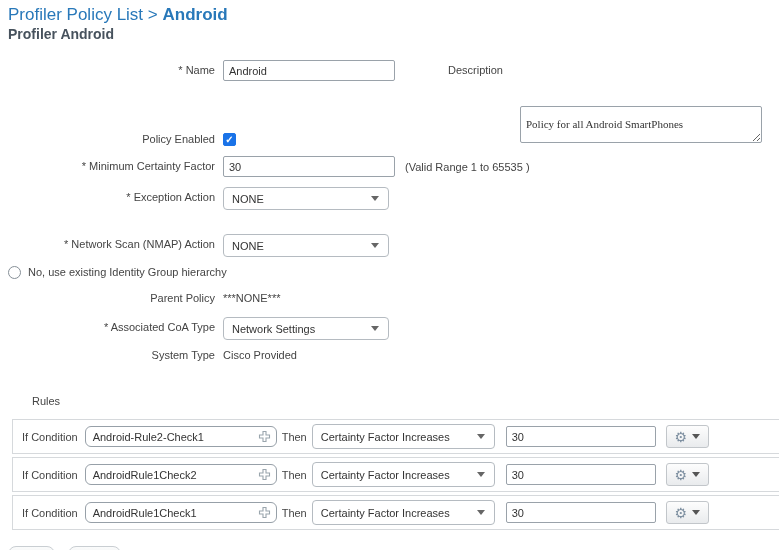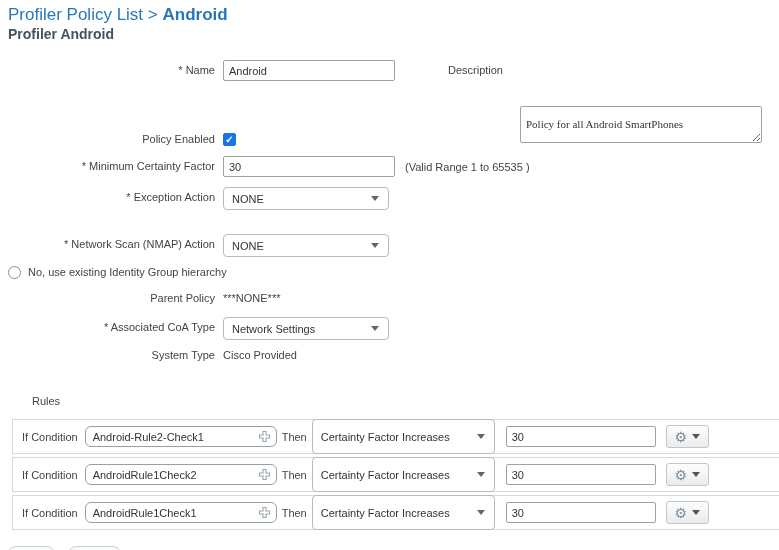"Certainty Factor Increases" .rule-select { height: 35px -> 25px }
